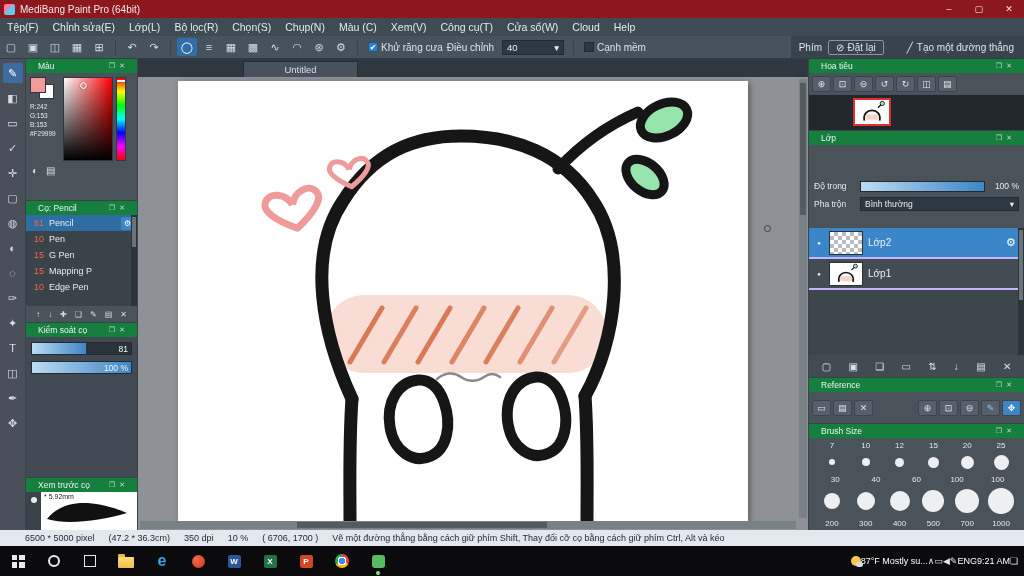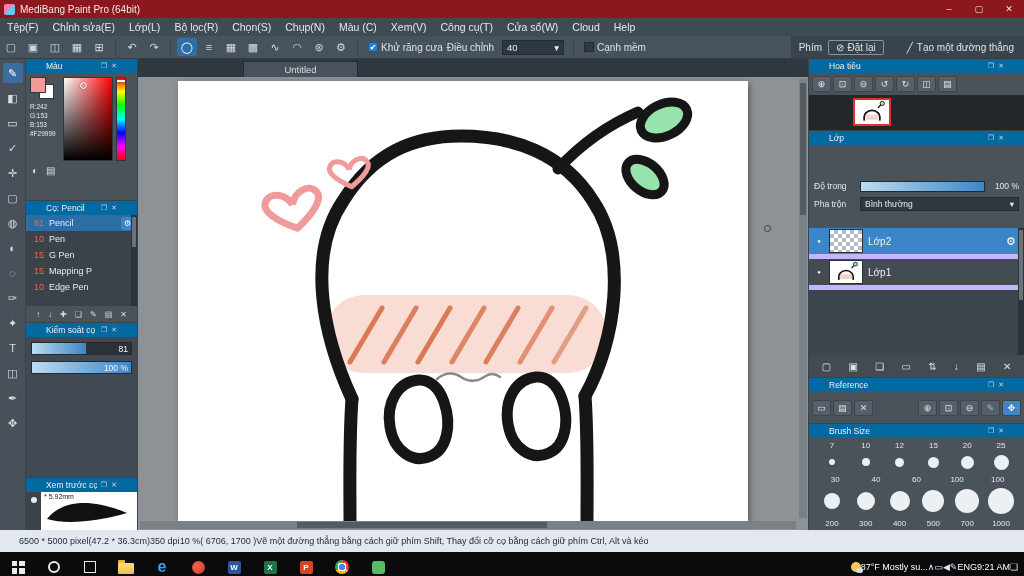"Màu" .panel-header { background: #0369a1 -> #15803d; padding: 0 20px -> 0 12px }
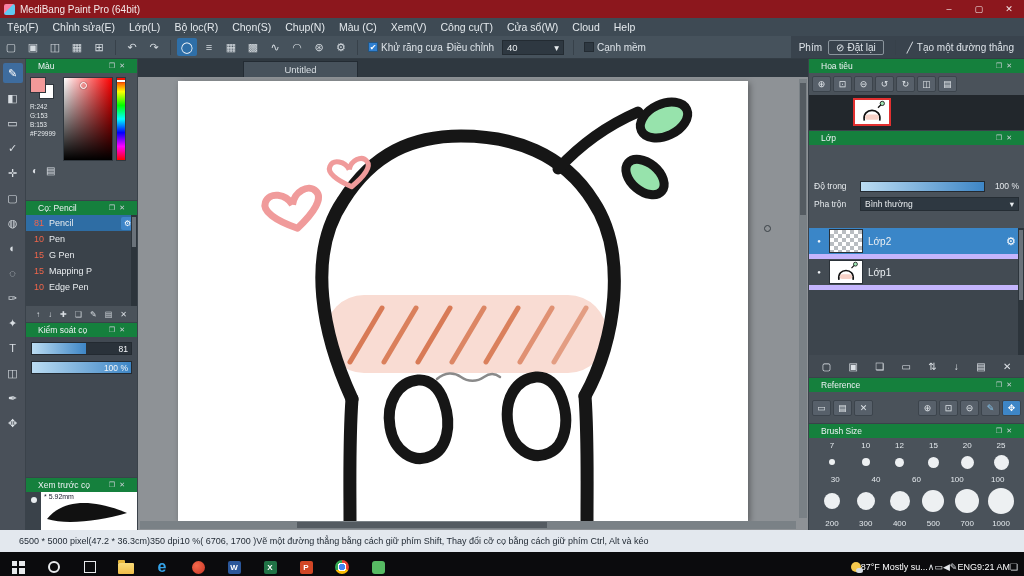"Lớp2" .layer-row { border-bottom: 5px solid #c4b5fd -> 2px solid #c4b5fd }
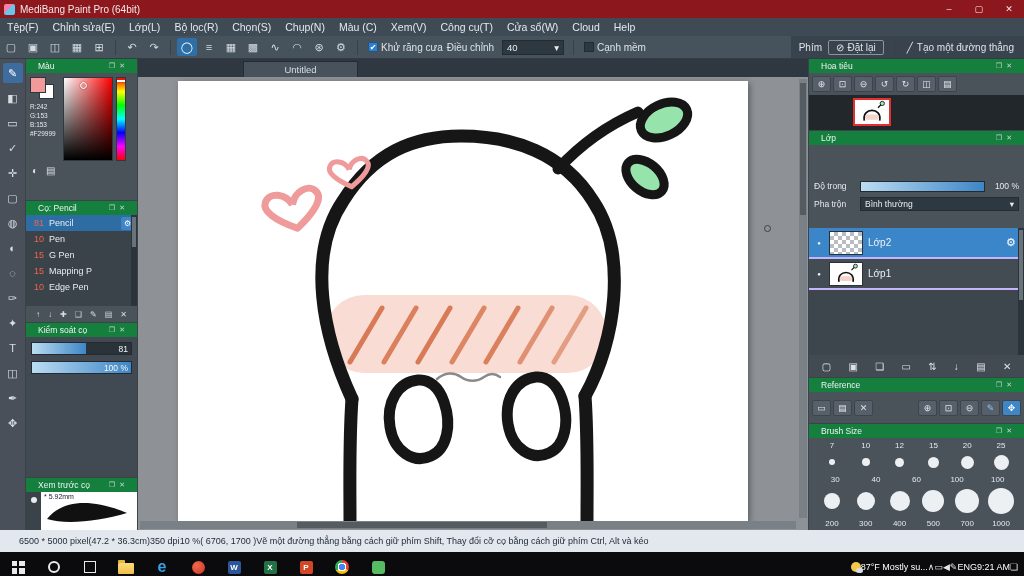"6500 * 5000 pixel" .statusbar { gap: none -> 14px; height: 22px -> 16px; padding-left: 19px -> 25px }
